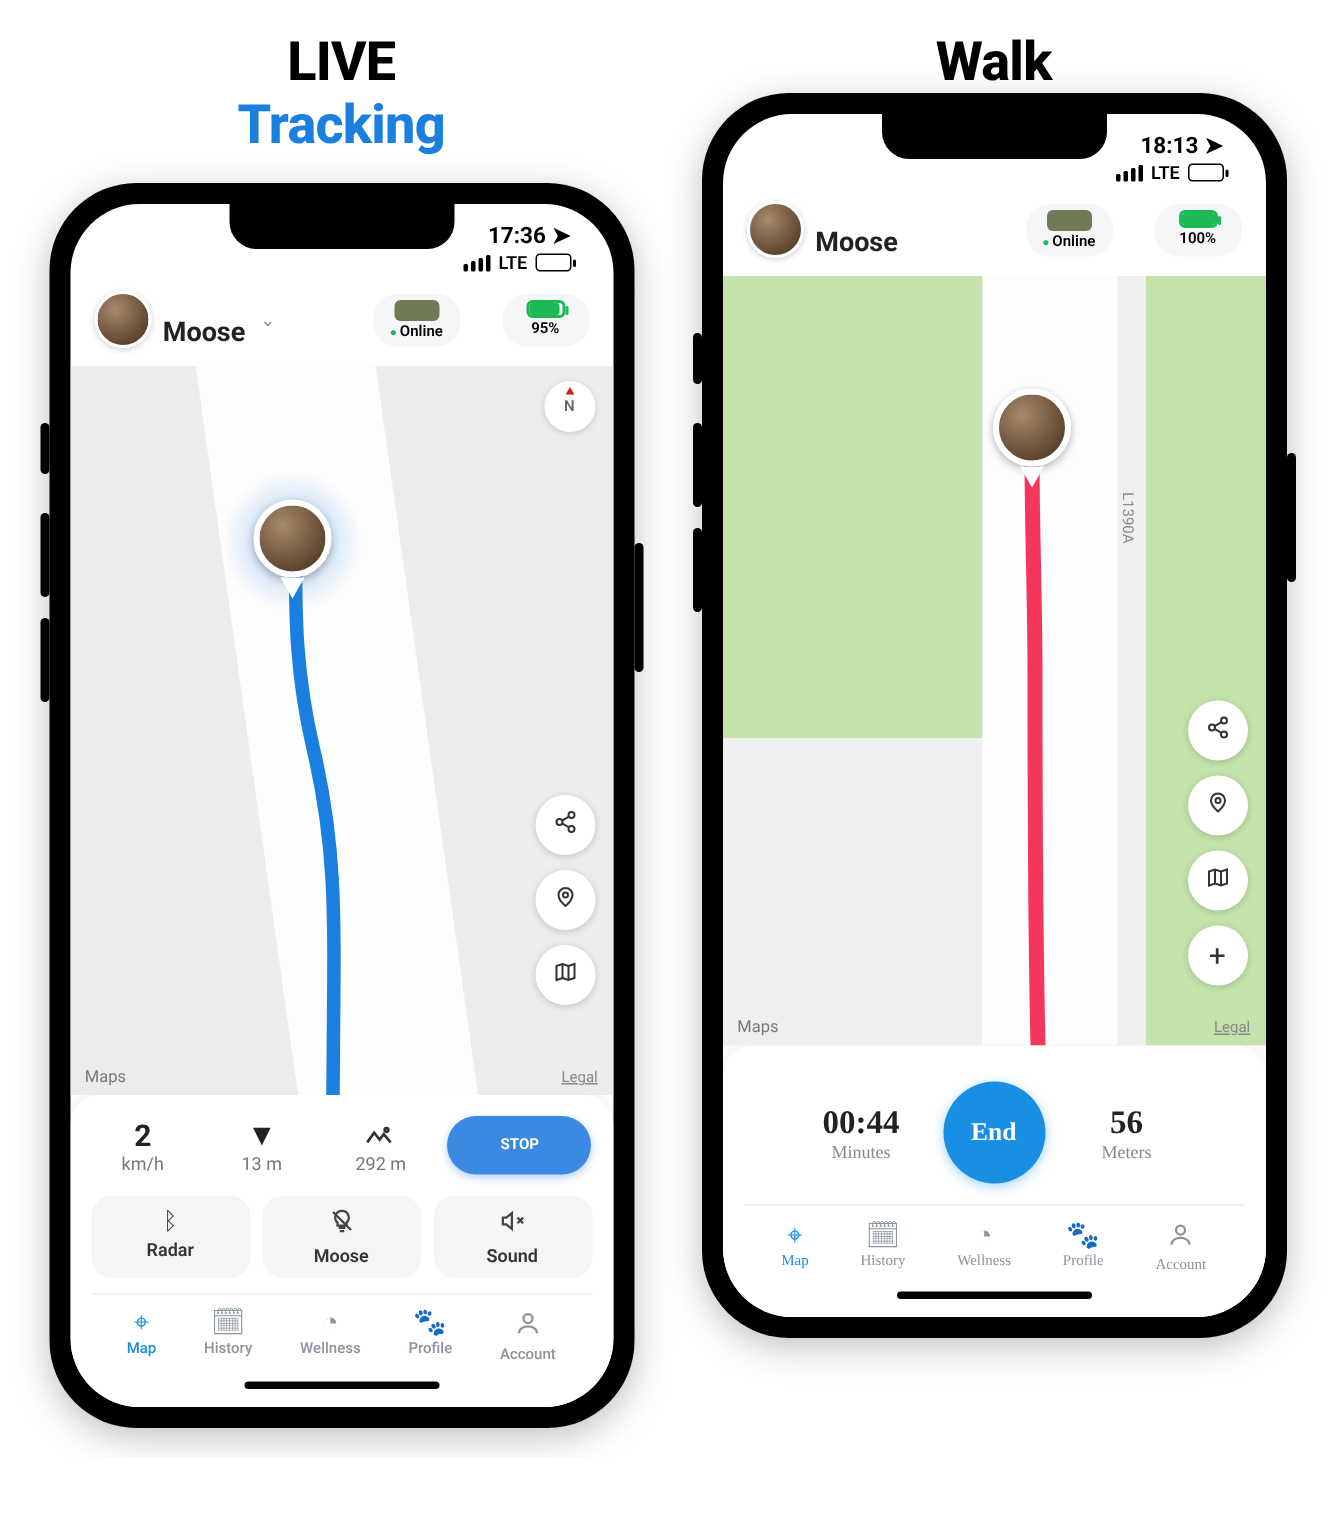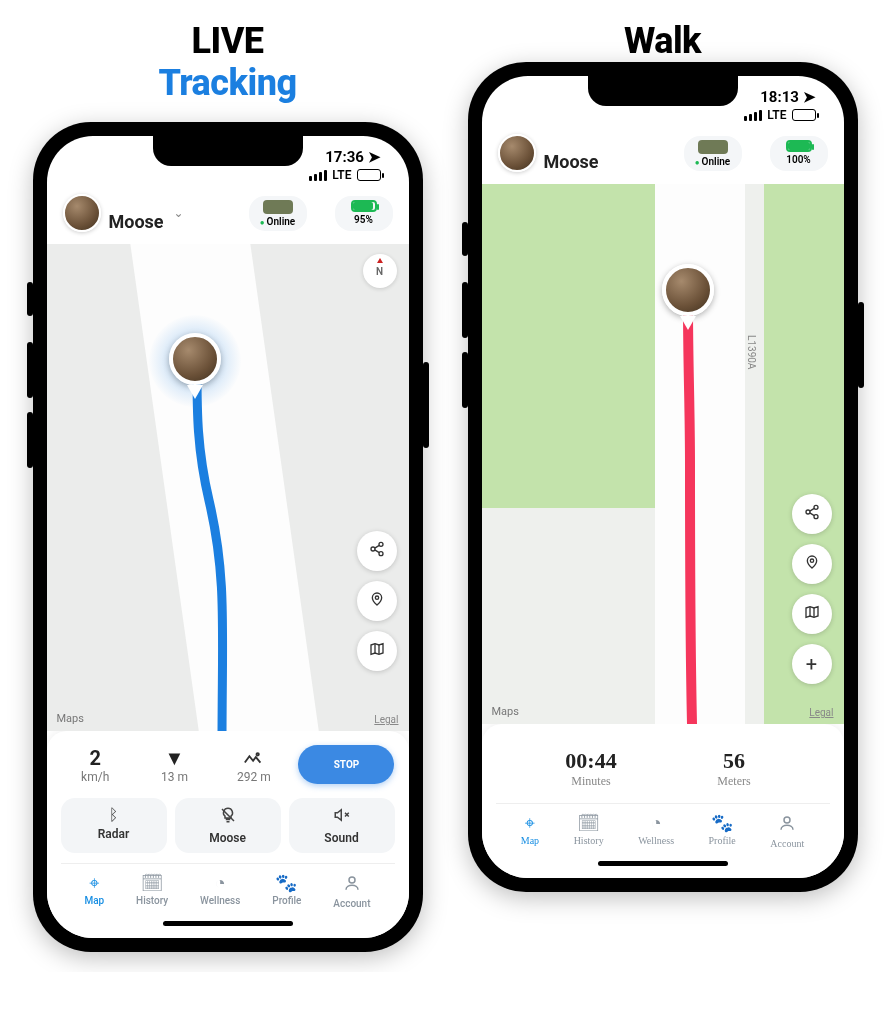"End" div.end-btn { html: none -> <div>End</div> }
